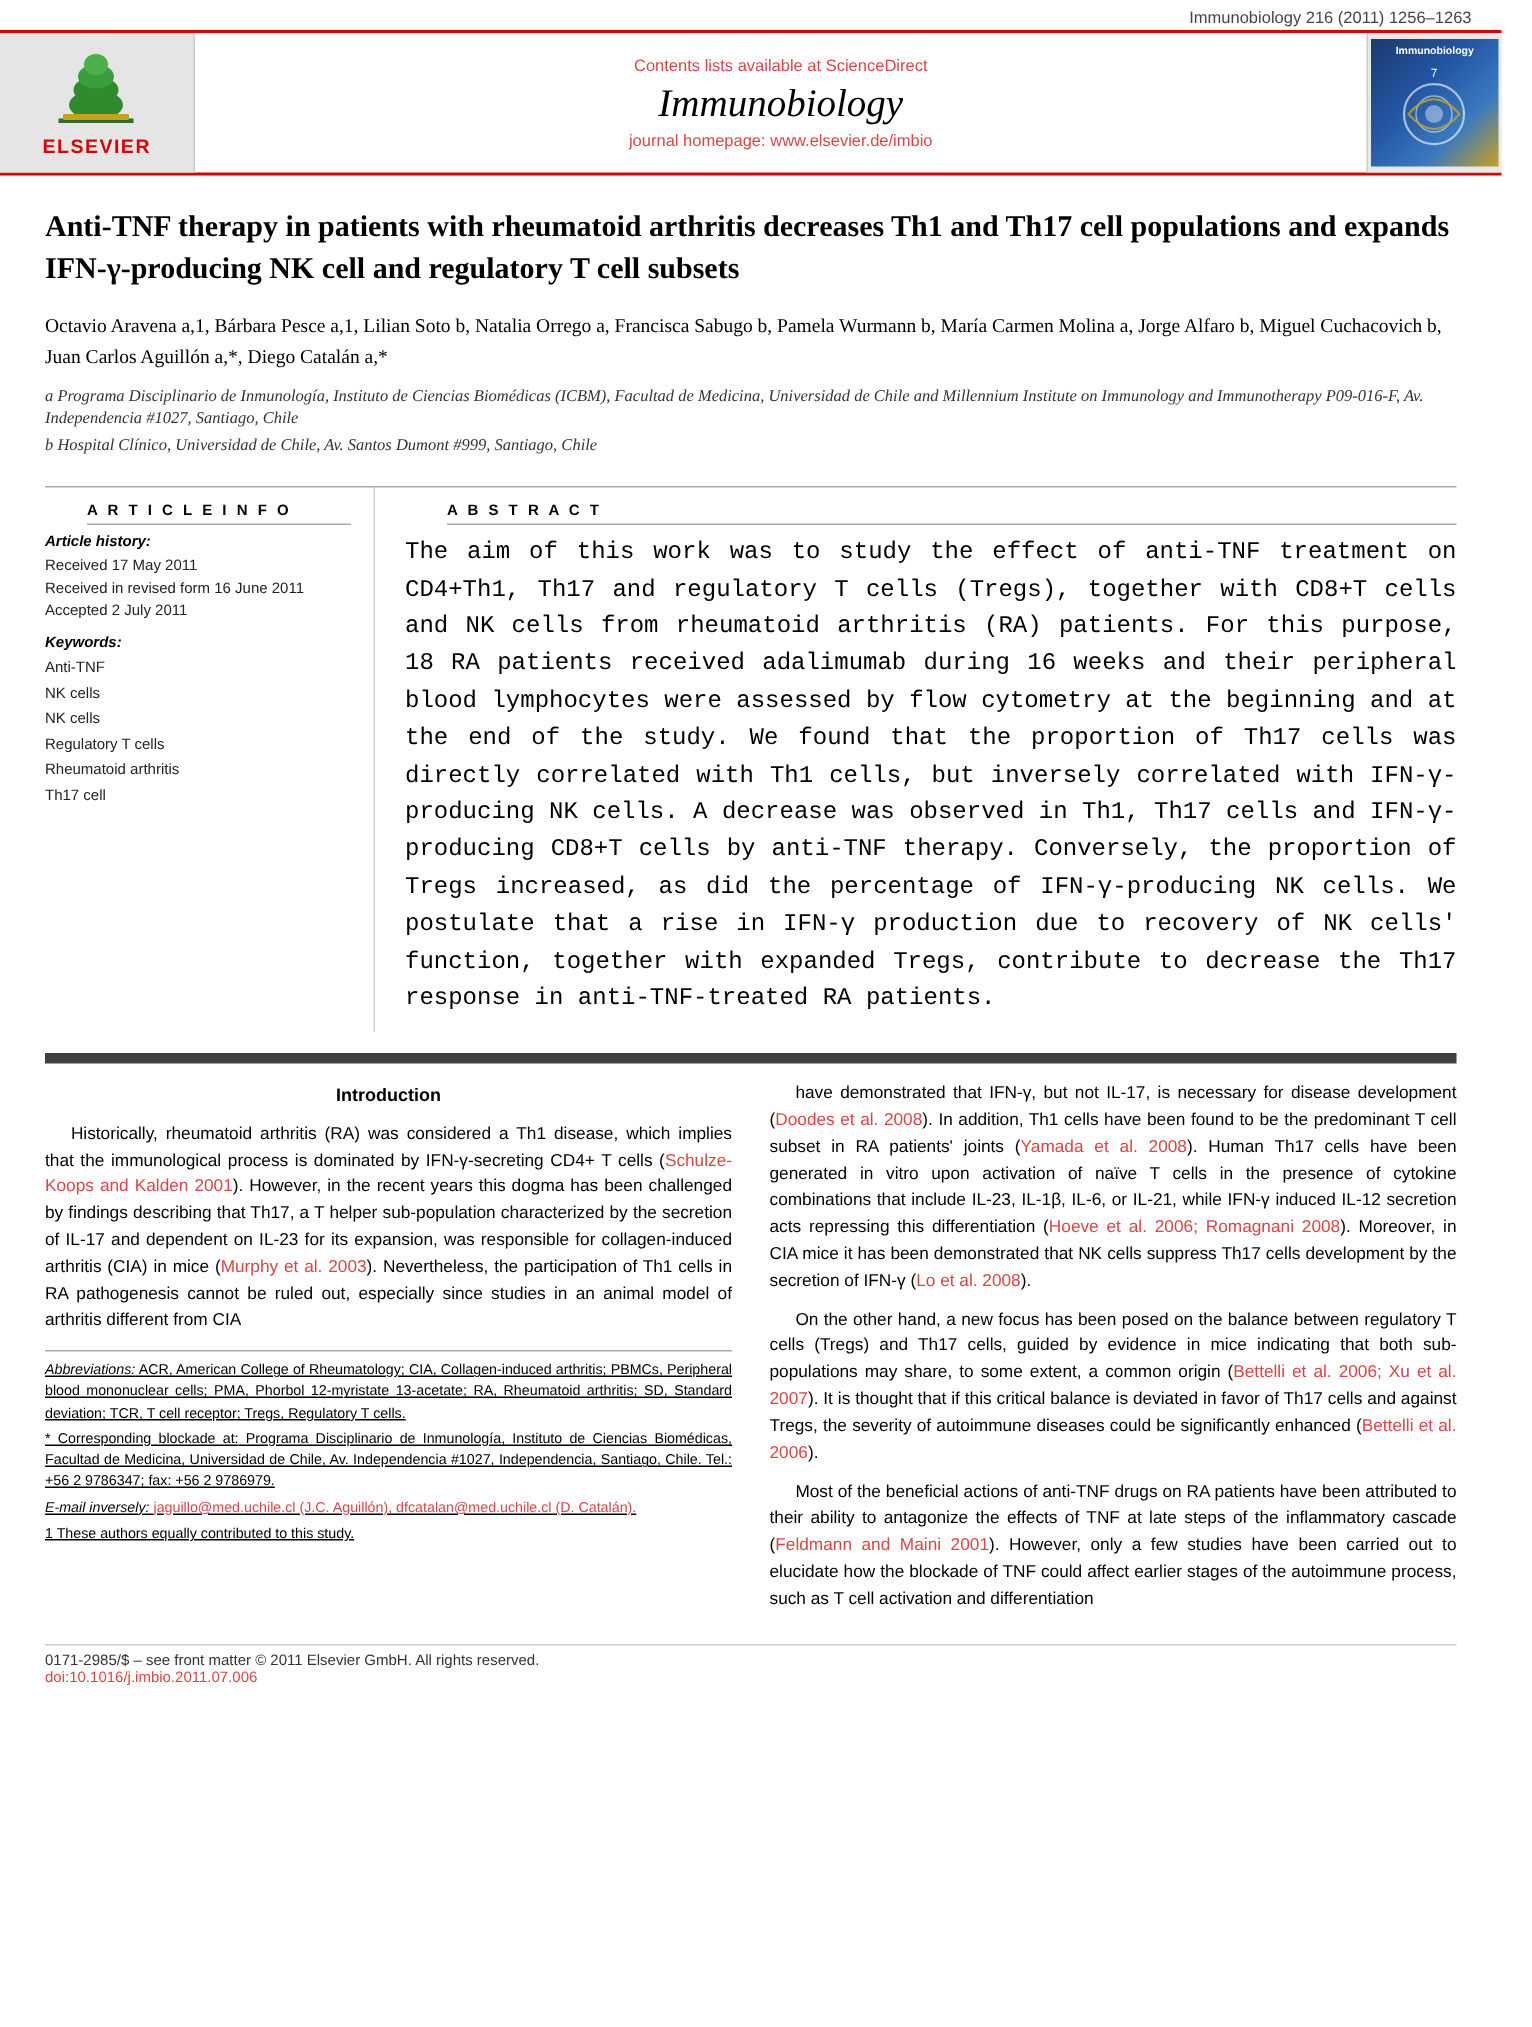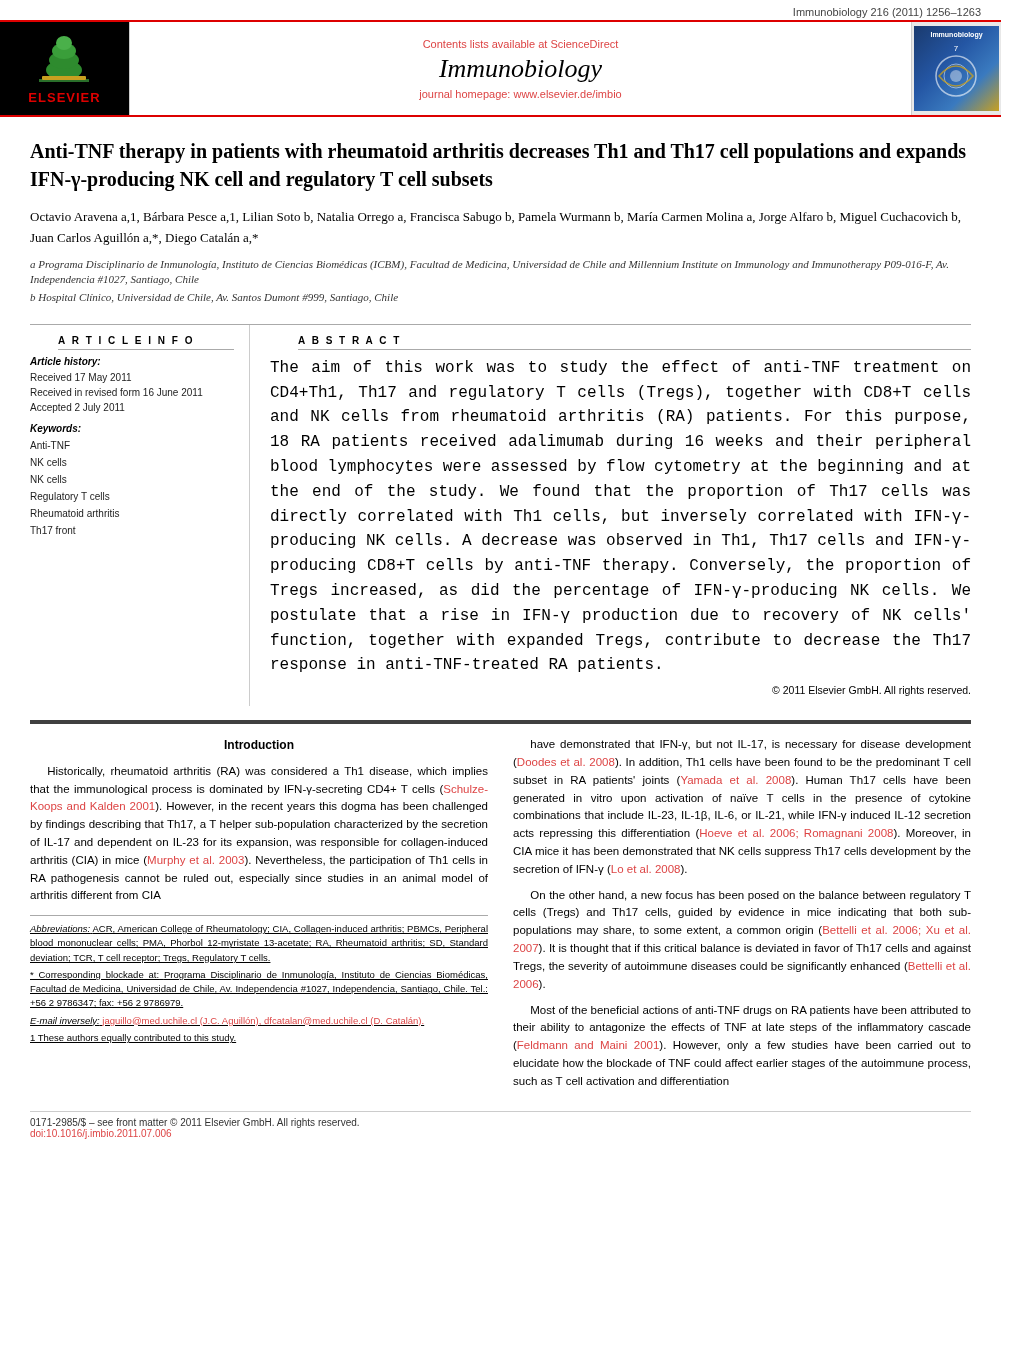"ELSEVIER" .header-left { background: #000000 -> #e5e5e5 }
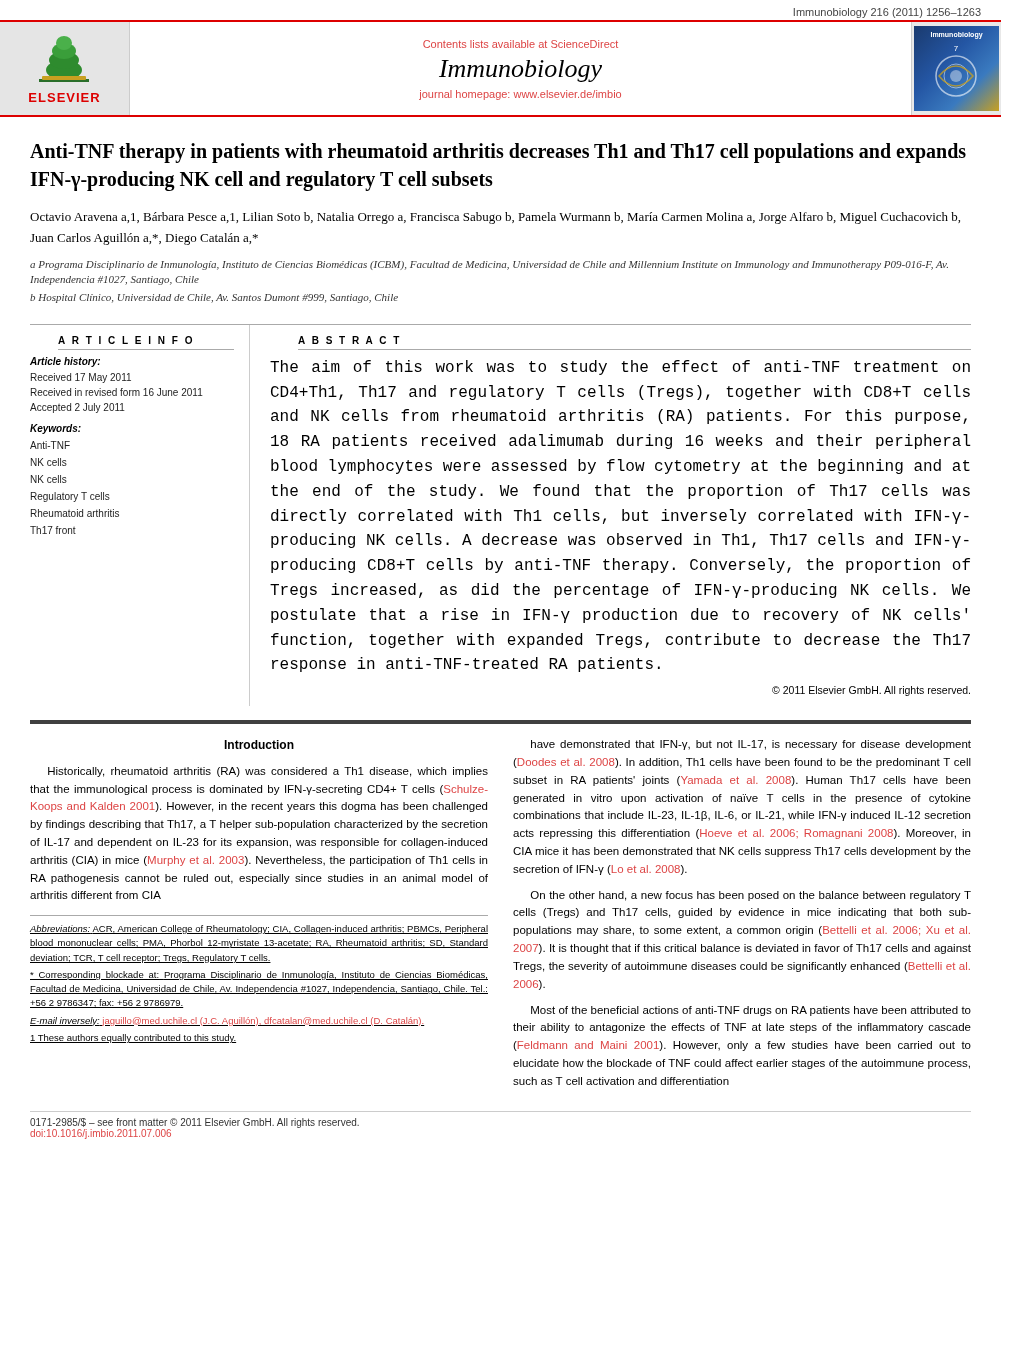"Th17 front" div.keyword-item { text: front -> cell }
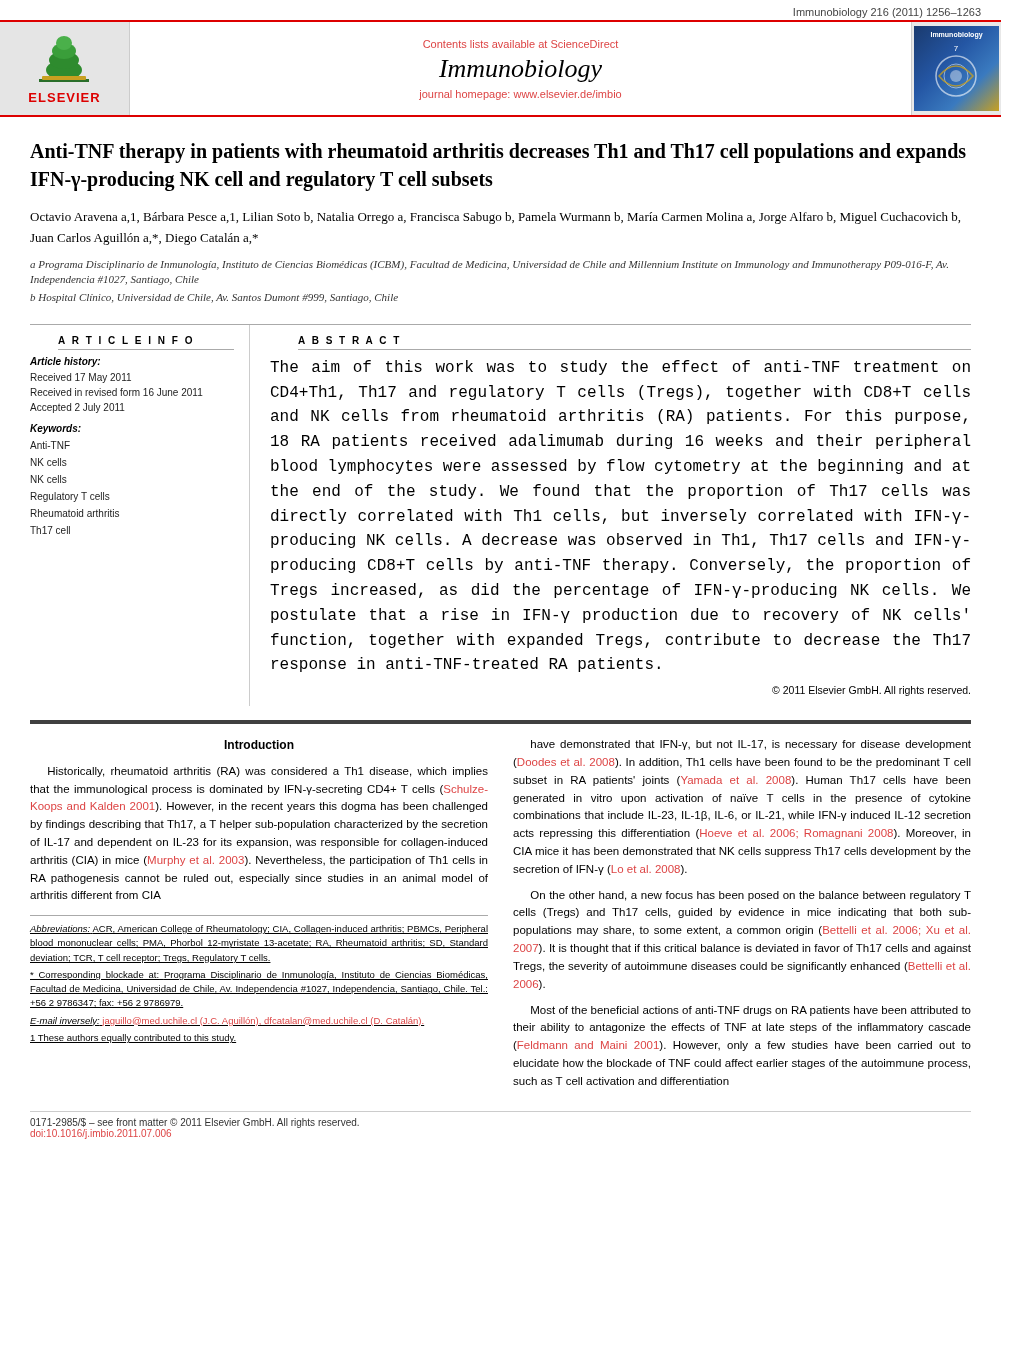"© 2011 Elsevier GmbH. All" div.copyright-line { html: <div>© 2011 Elsevier GmbH. All rights reserved.</div> -> none }
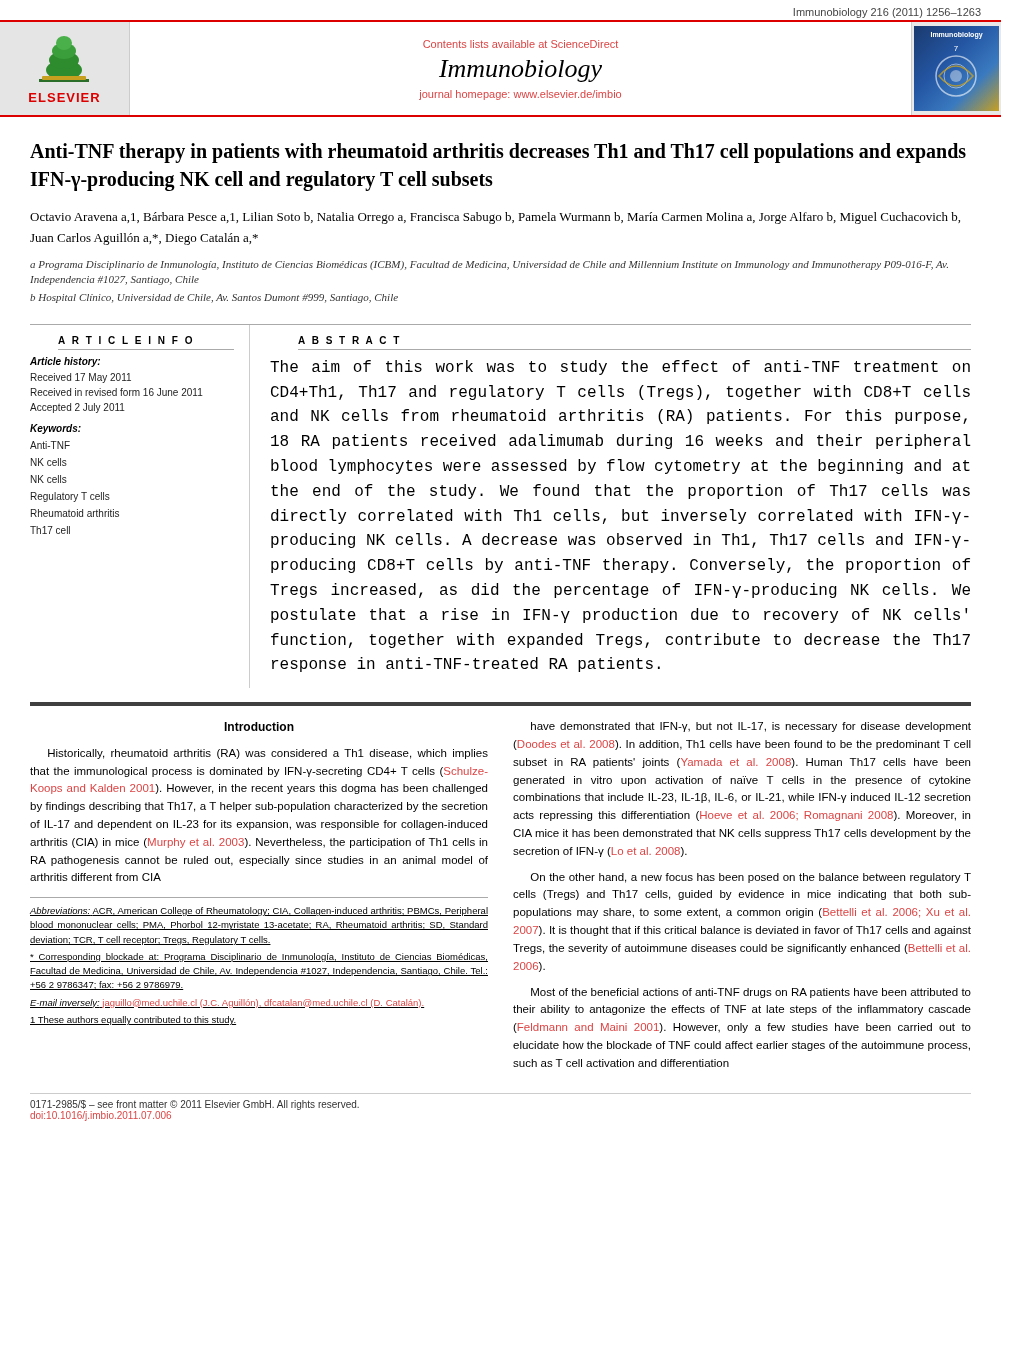"Introduction" .body-section { border-top: 4px solid #404040 -> 7px solid #404040 }
